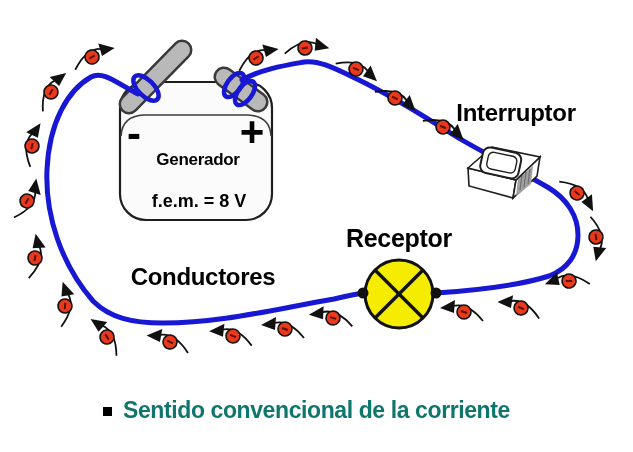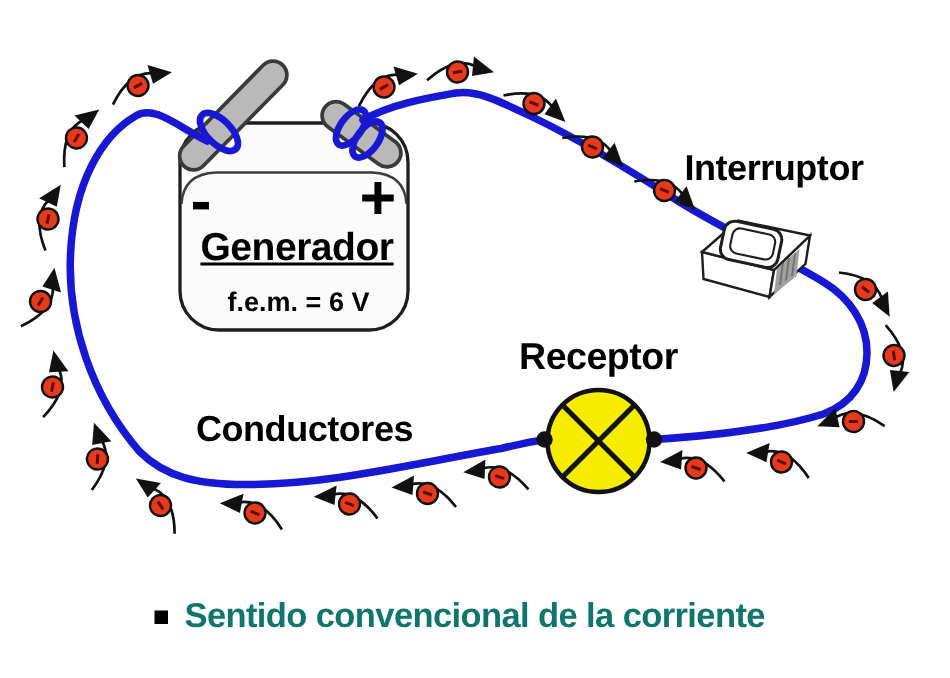"Generador" .lbl-generador { font-size: 26px -> 17px; text-decoration: underline -> none }
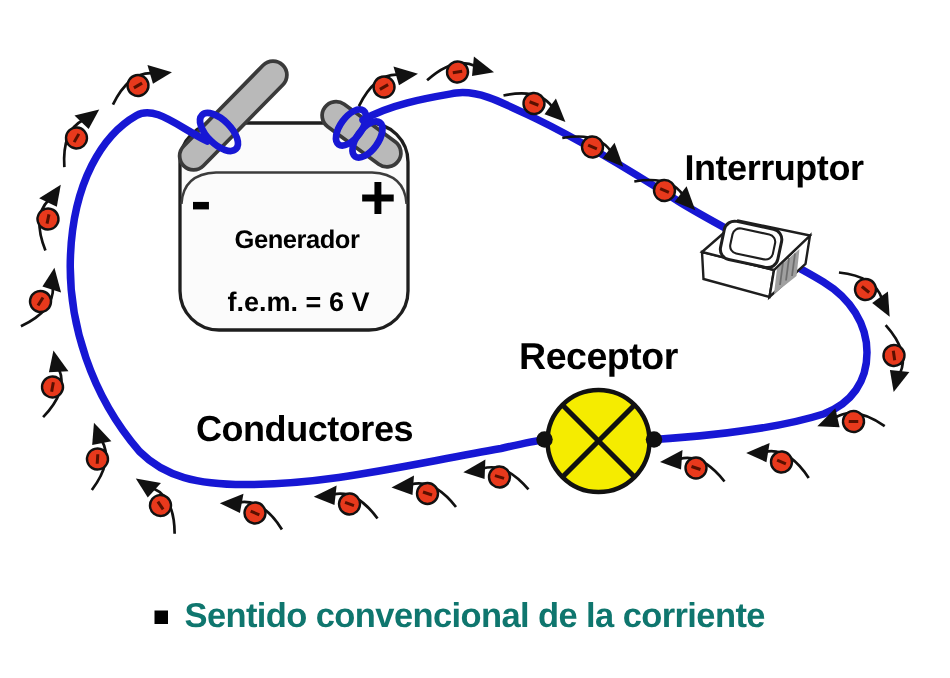"f.e.m. = 6 V" div.lbl { text: 6 -> 8 }
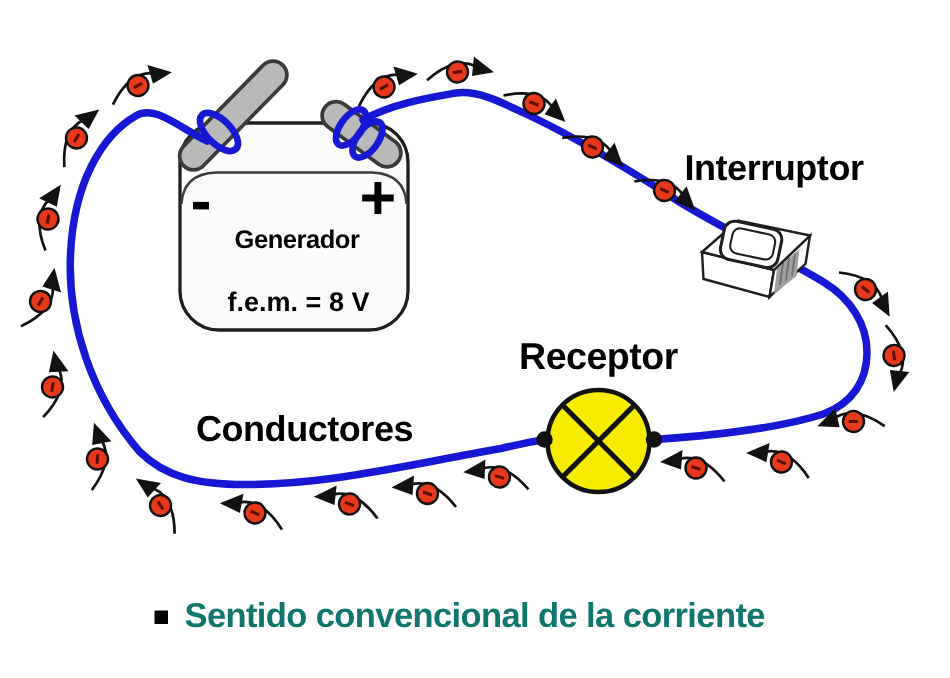"Conductores" .lbl-conductores { top: 275px -> 265px }
